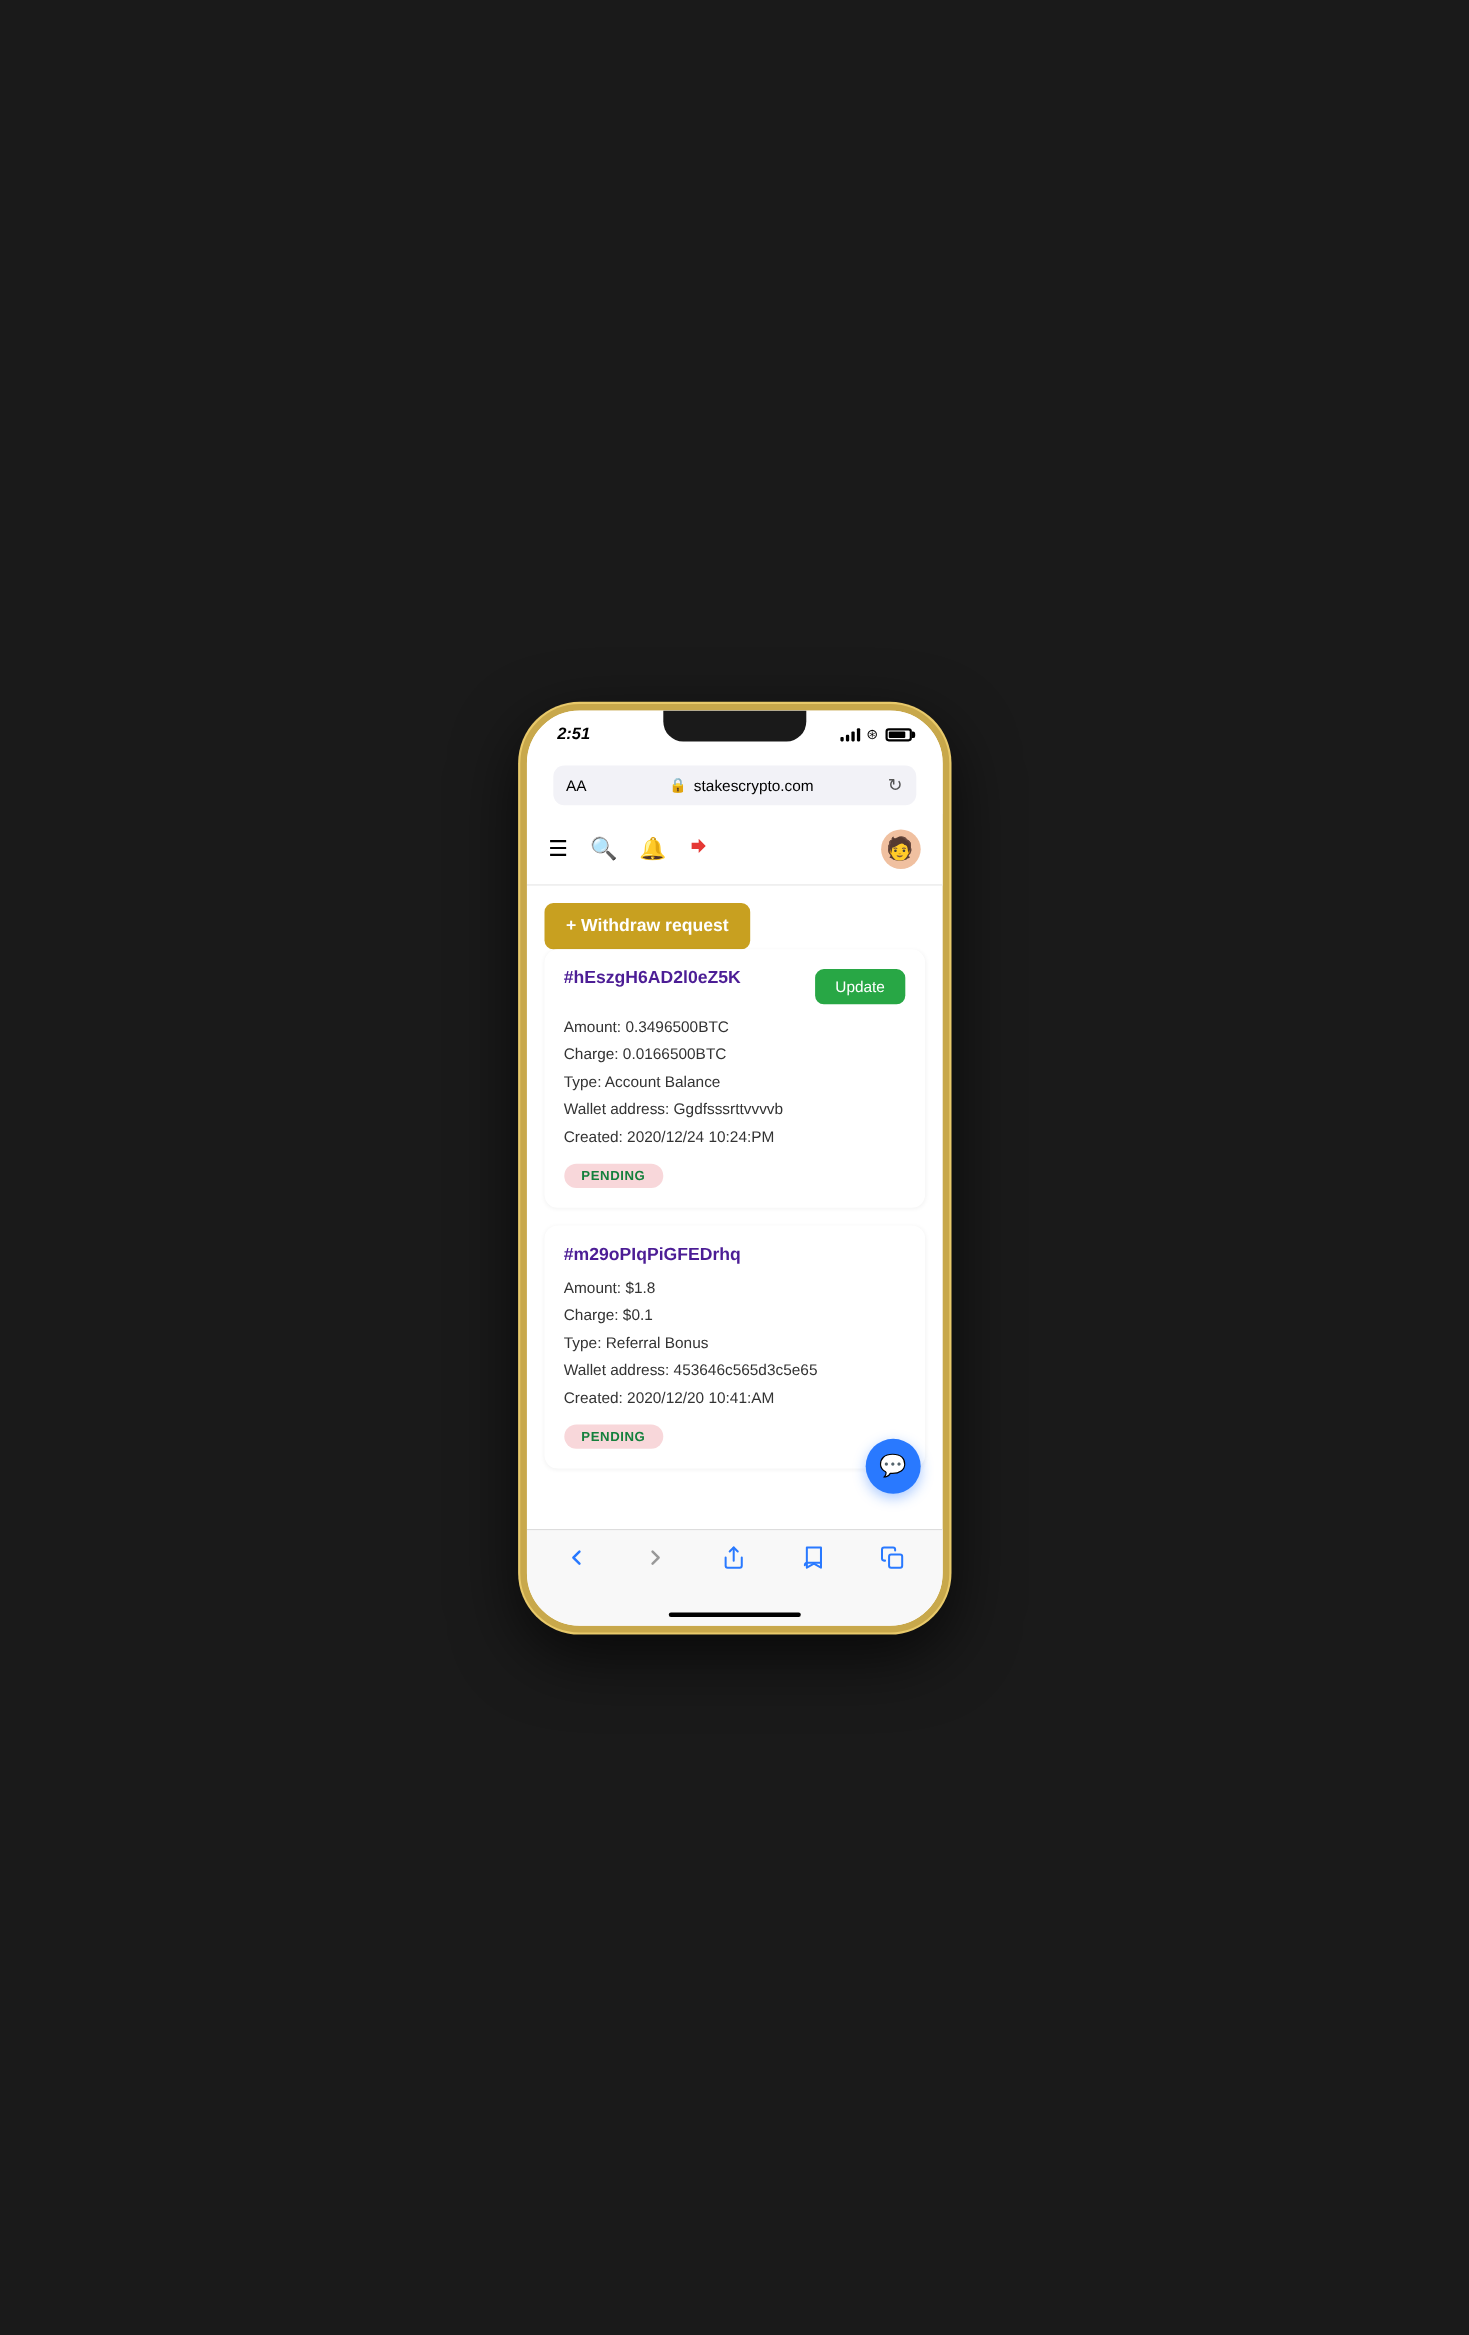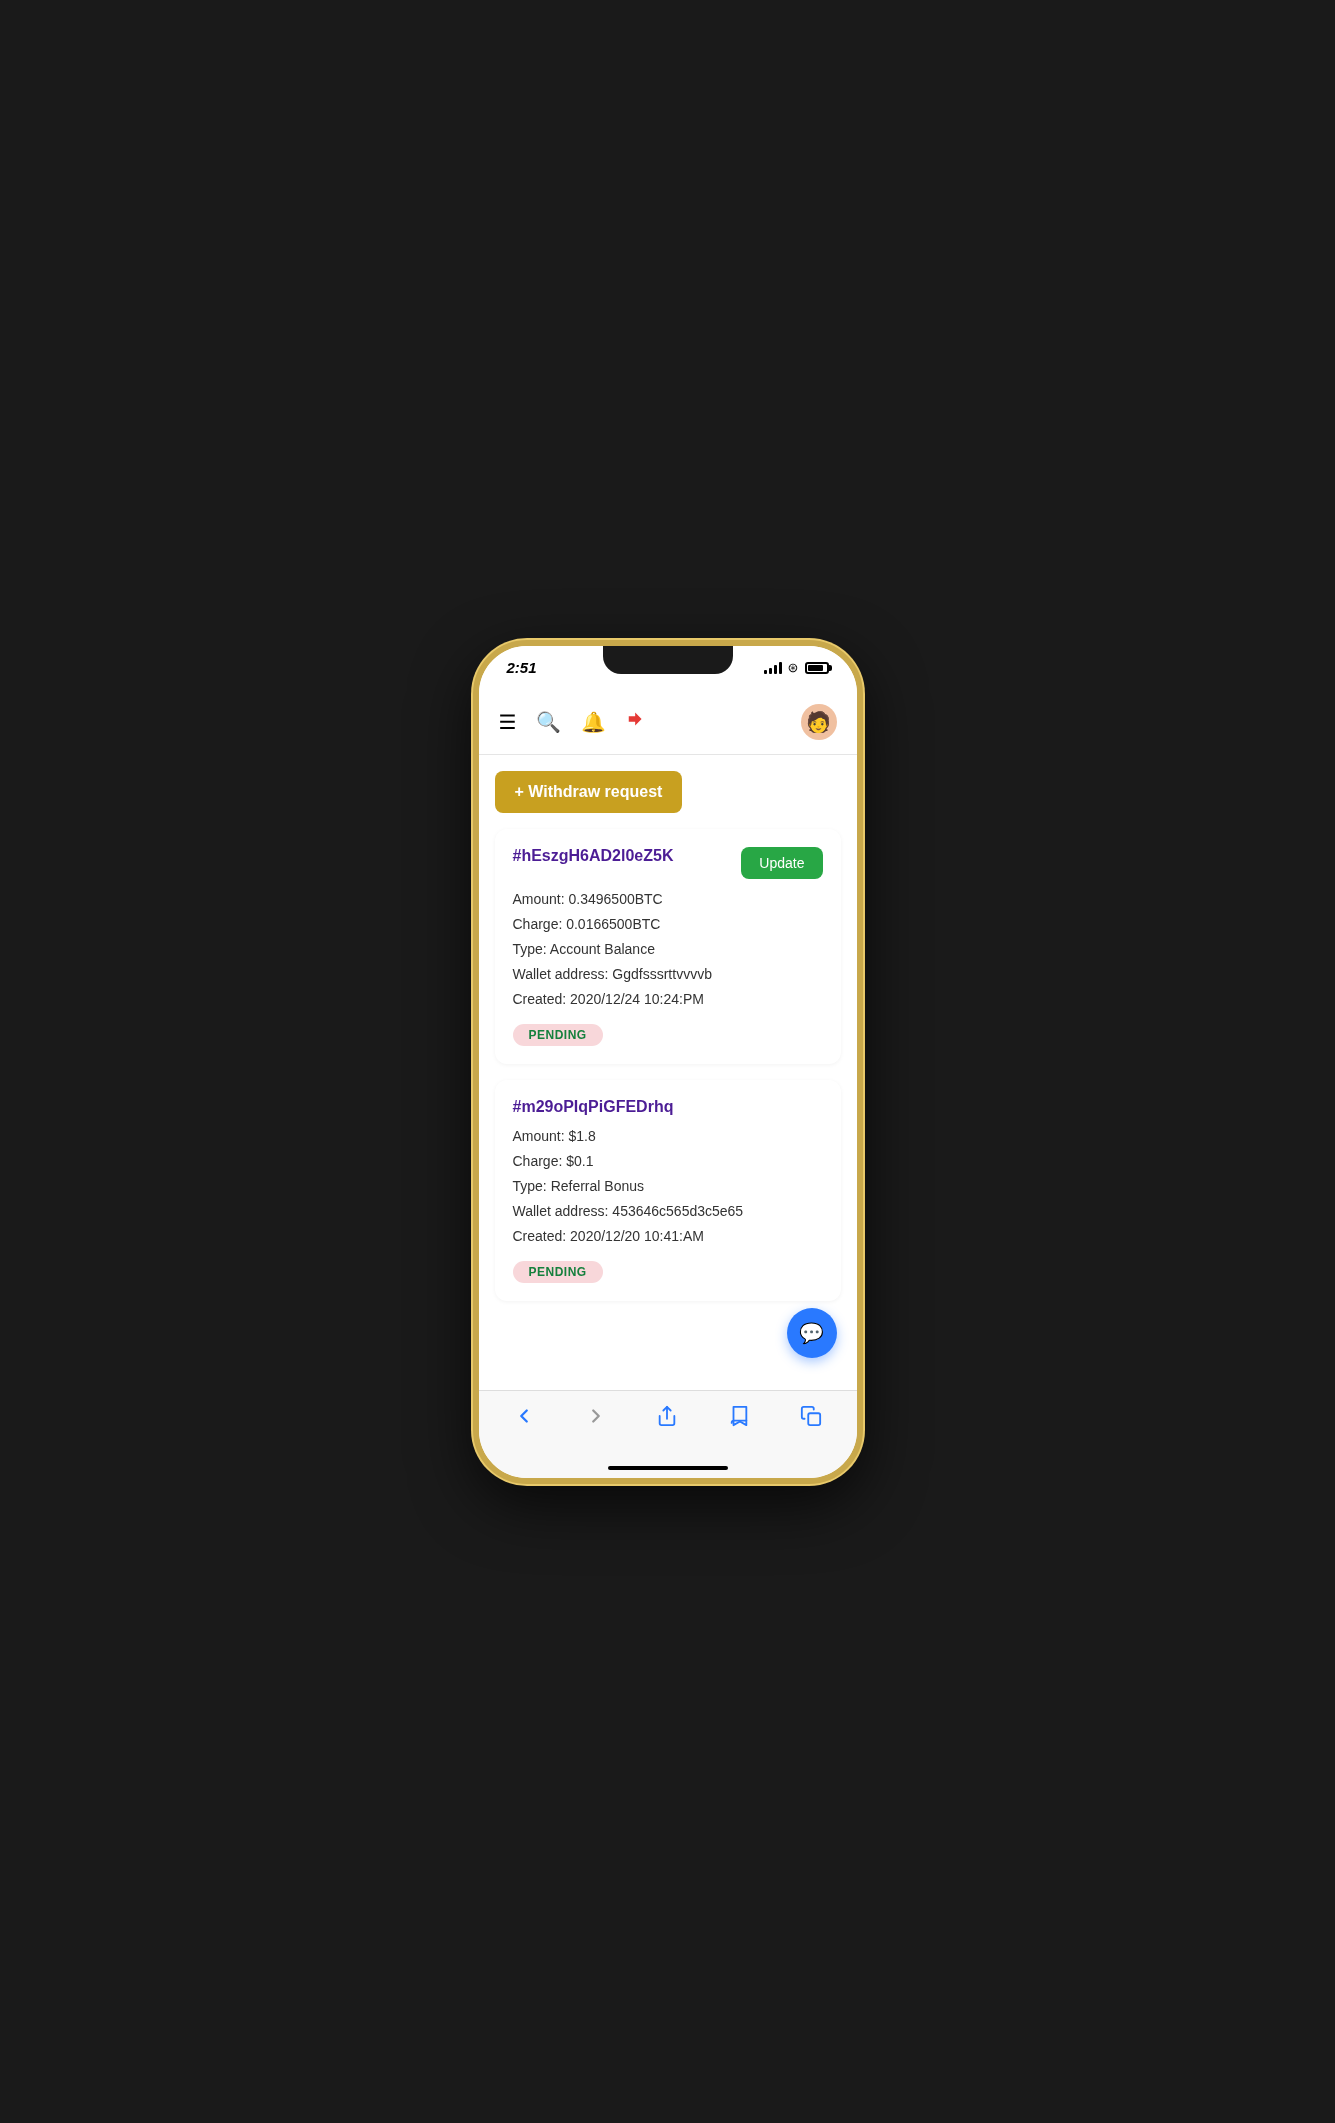"AA" div { html: none -> <div> <div> <span>AA</span> <div> <span>🔒</span> <span>stakescrypto.com</span> </div> <span>↻</span> </div> </div> }
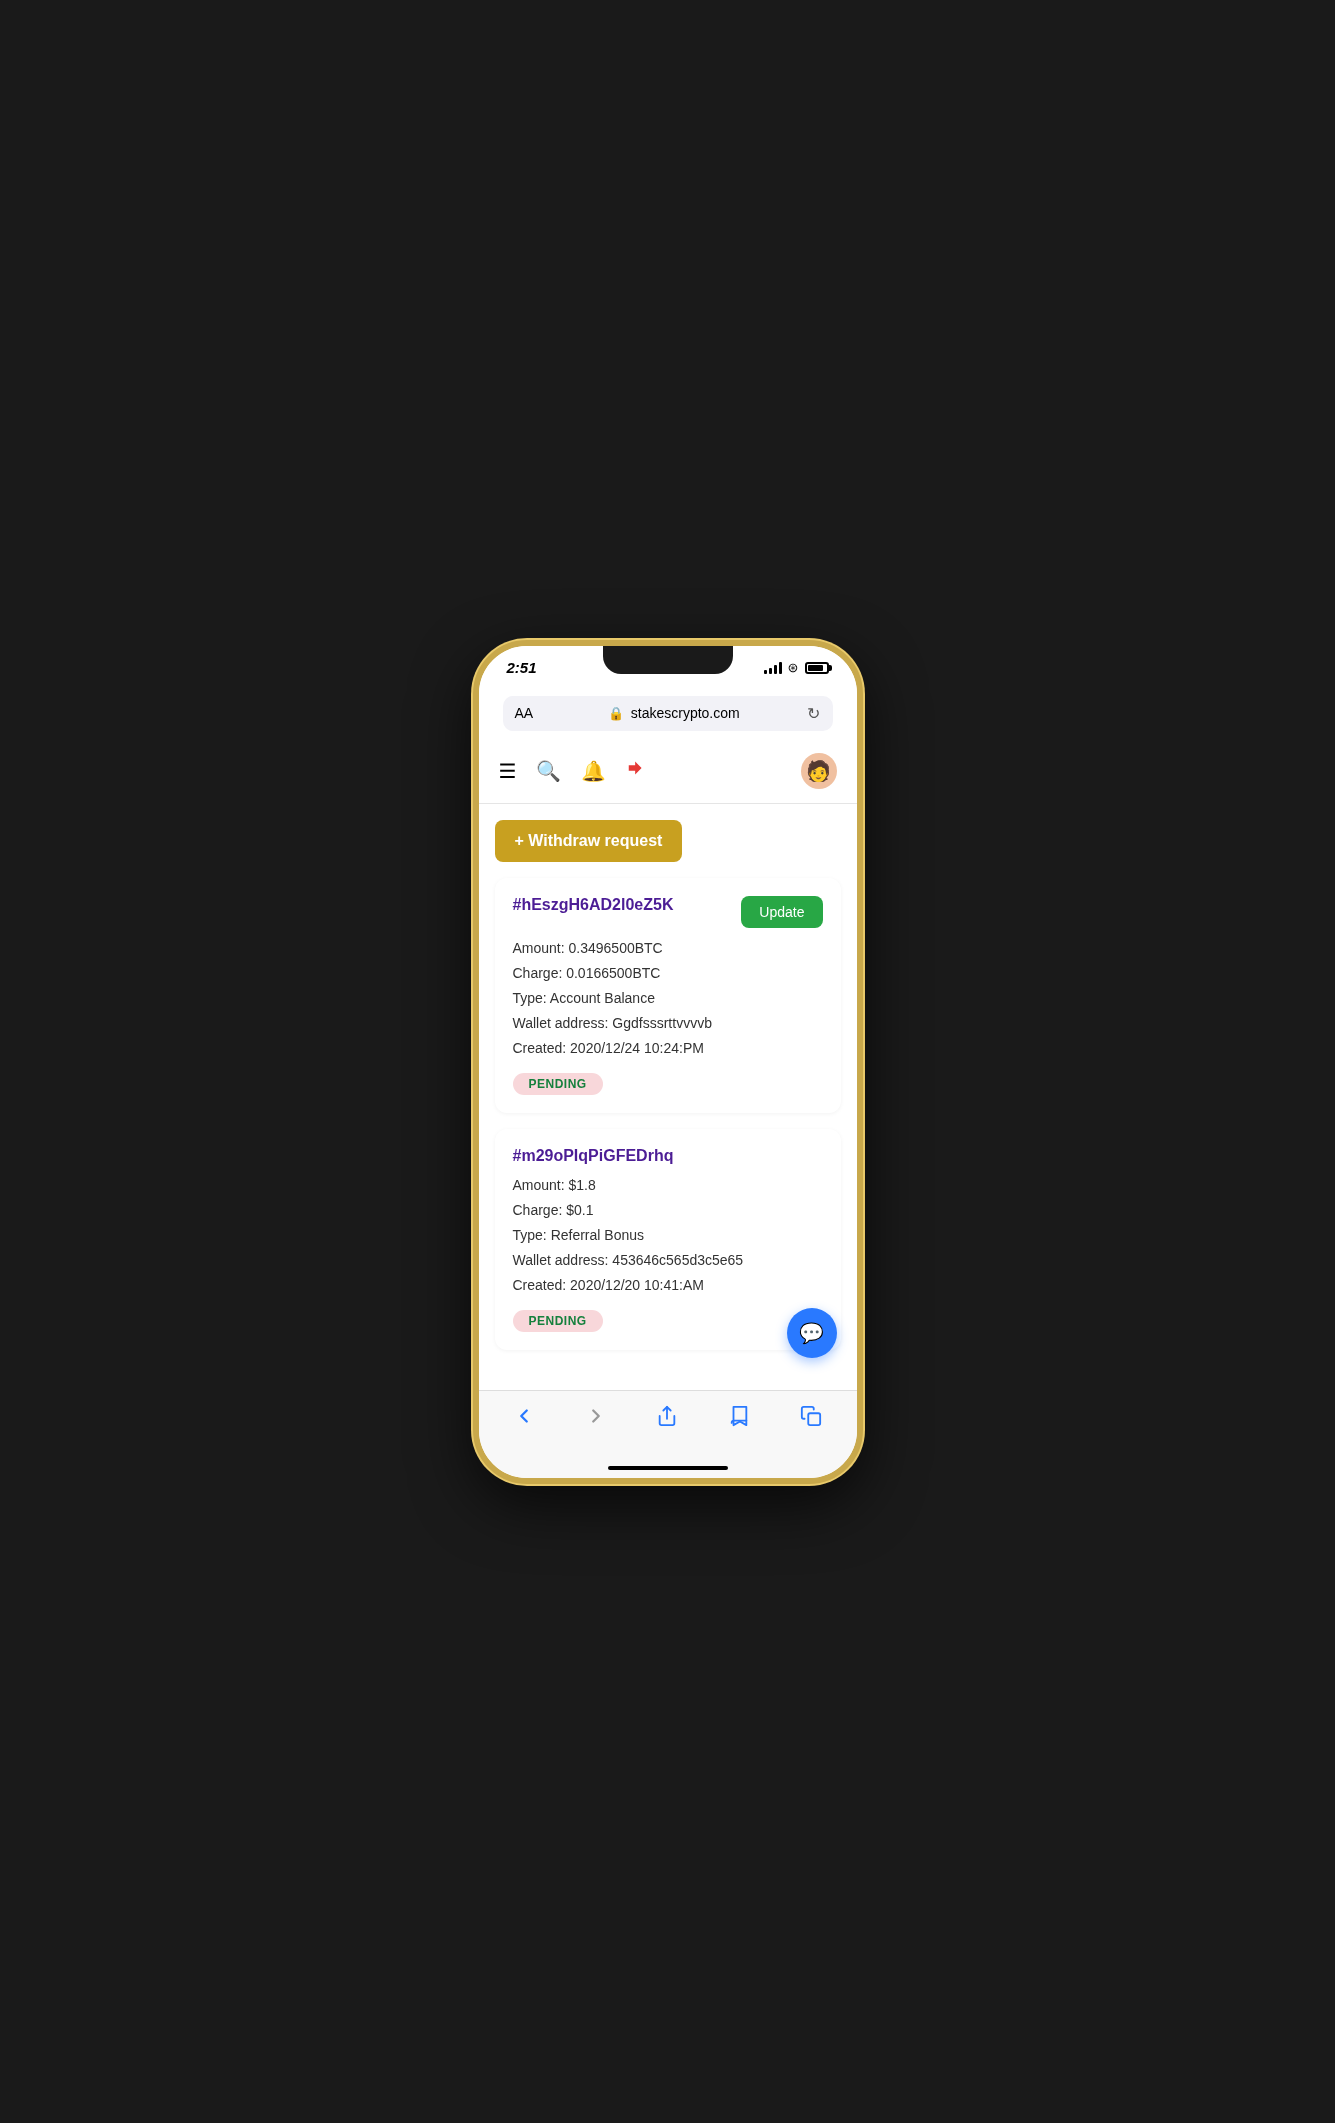"+ Withdraw request" .withdraw-btn { margin-bottom: 16px -> none }
